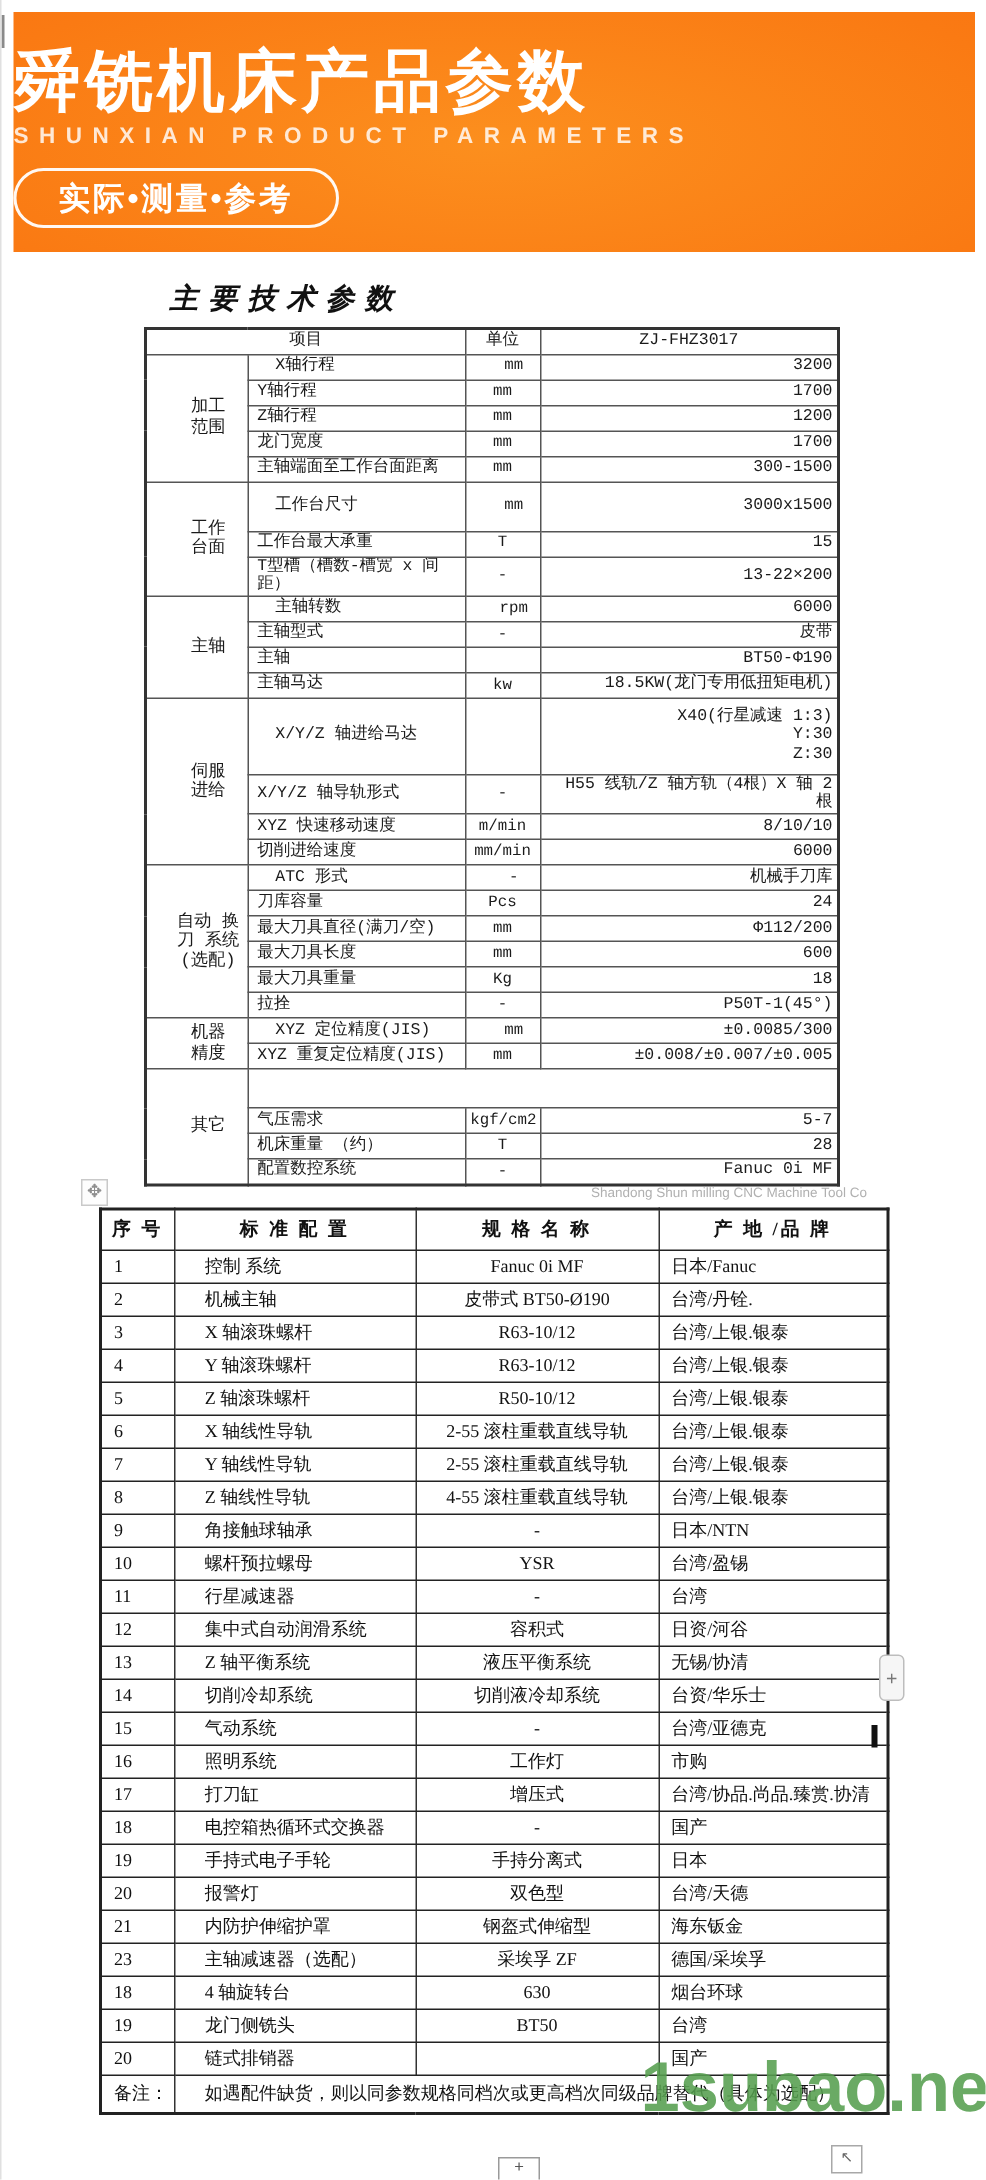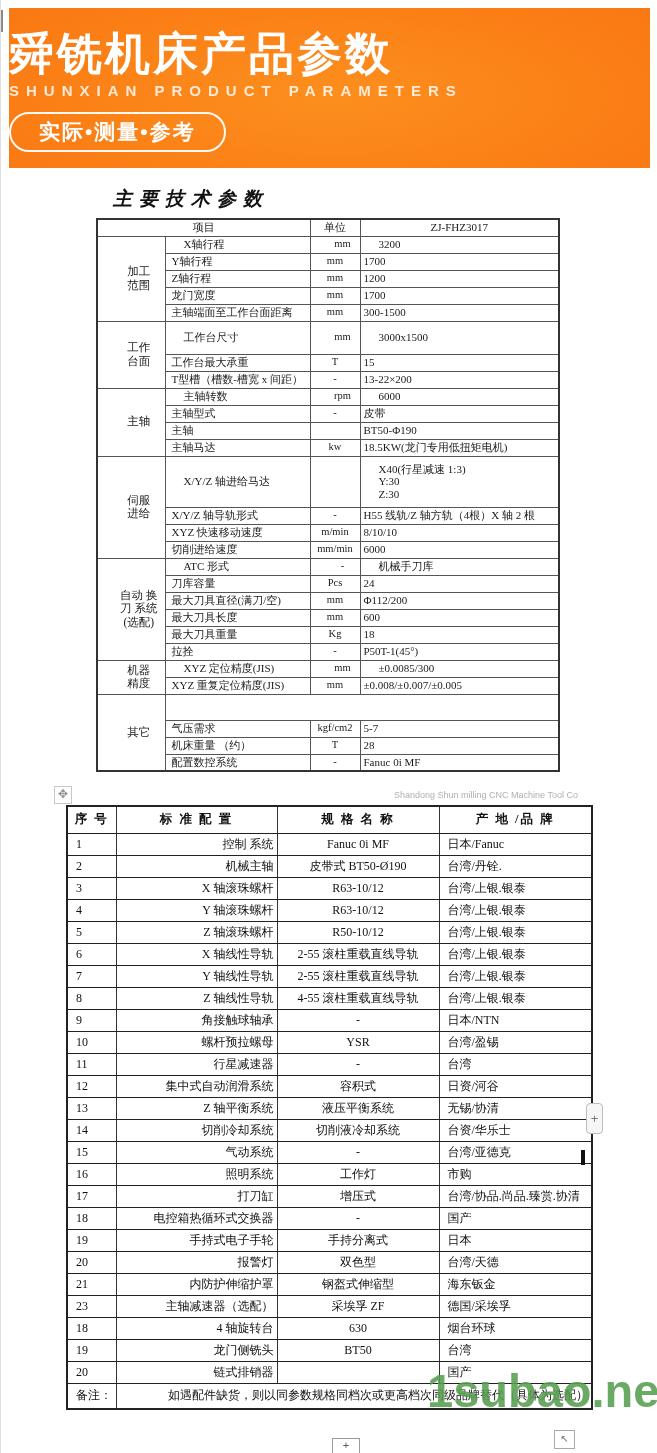"项目" #t1 { font-family: Liberation Serif, serif -> Liberation Mono, monospace }
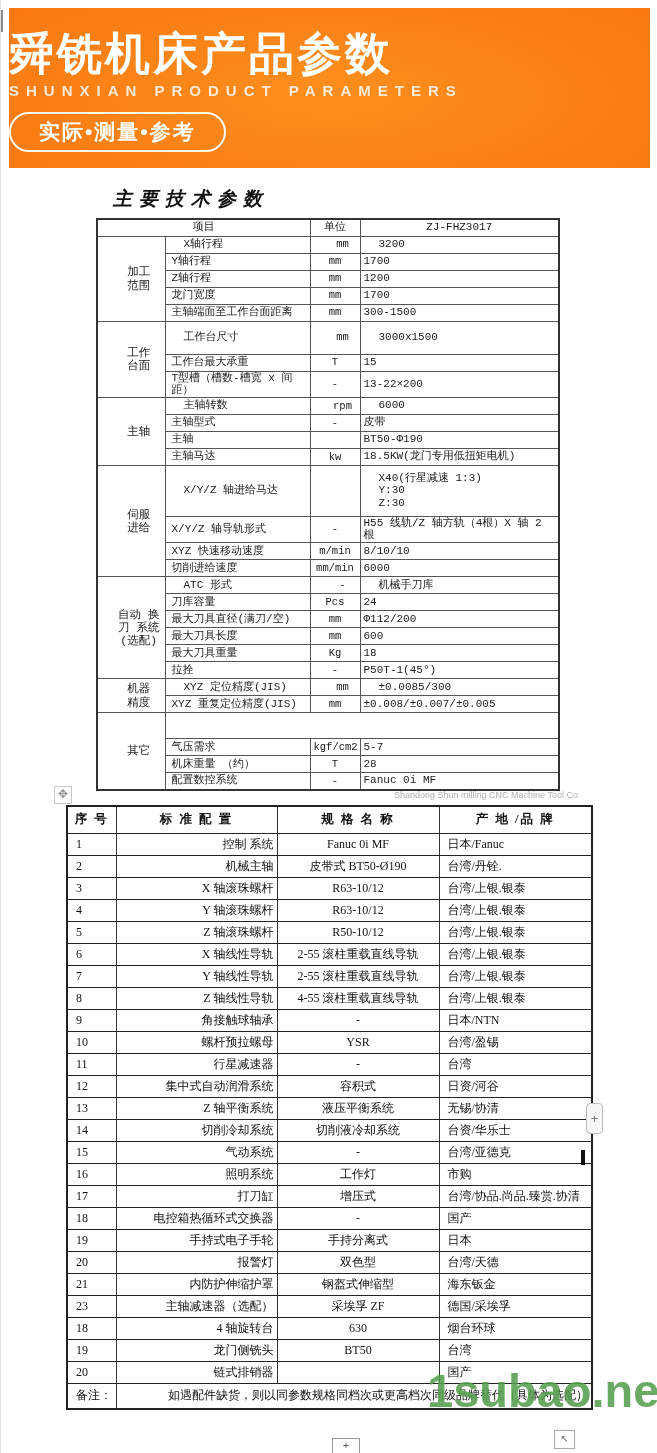"3200" #t1 .val { text-align: left -> right }
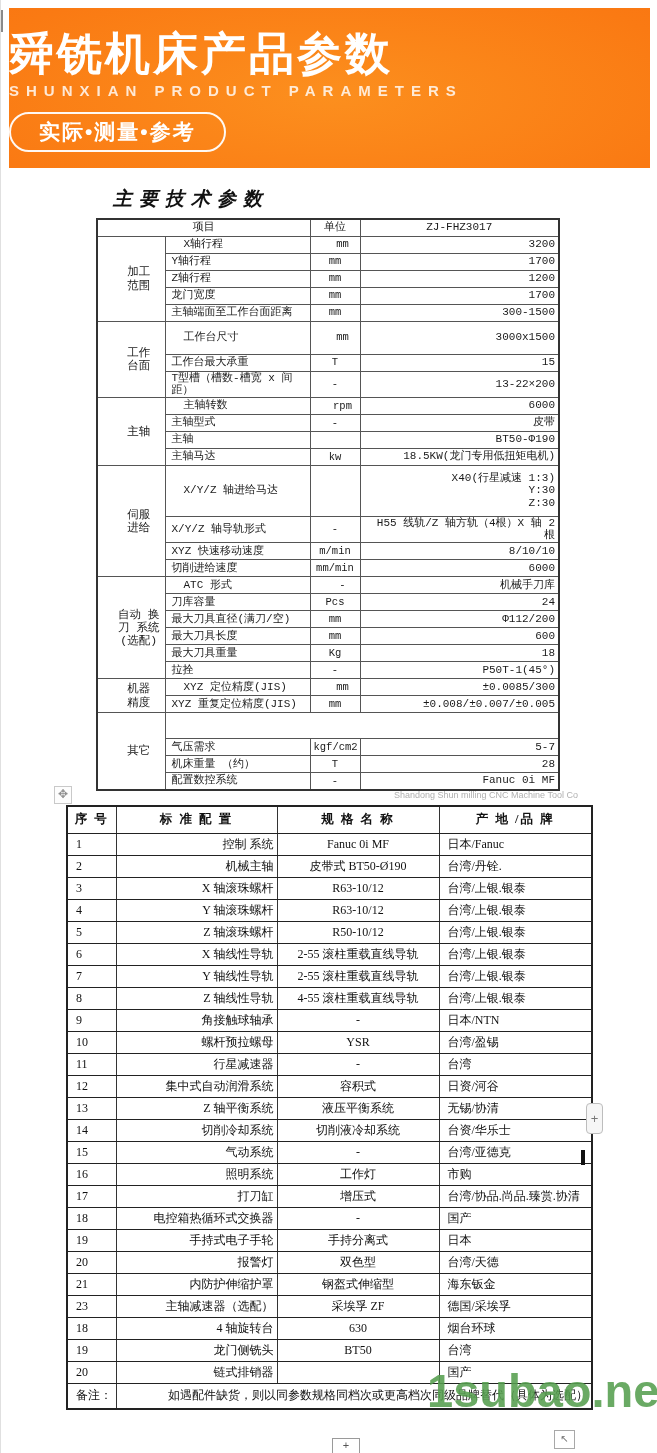"控制 系统" #t2 .c-item { padding-left: 10px -> 20px; text-align: right -> left }
